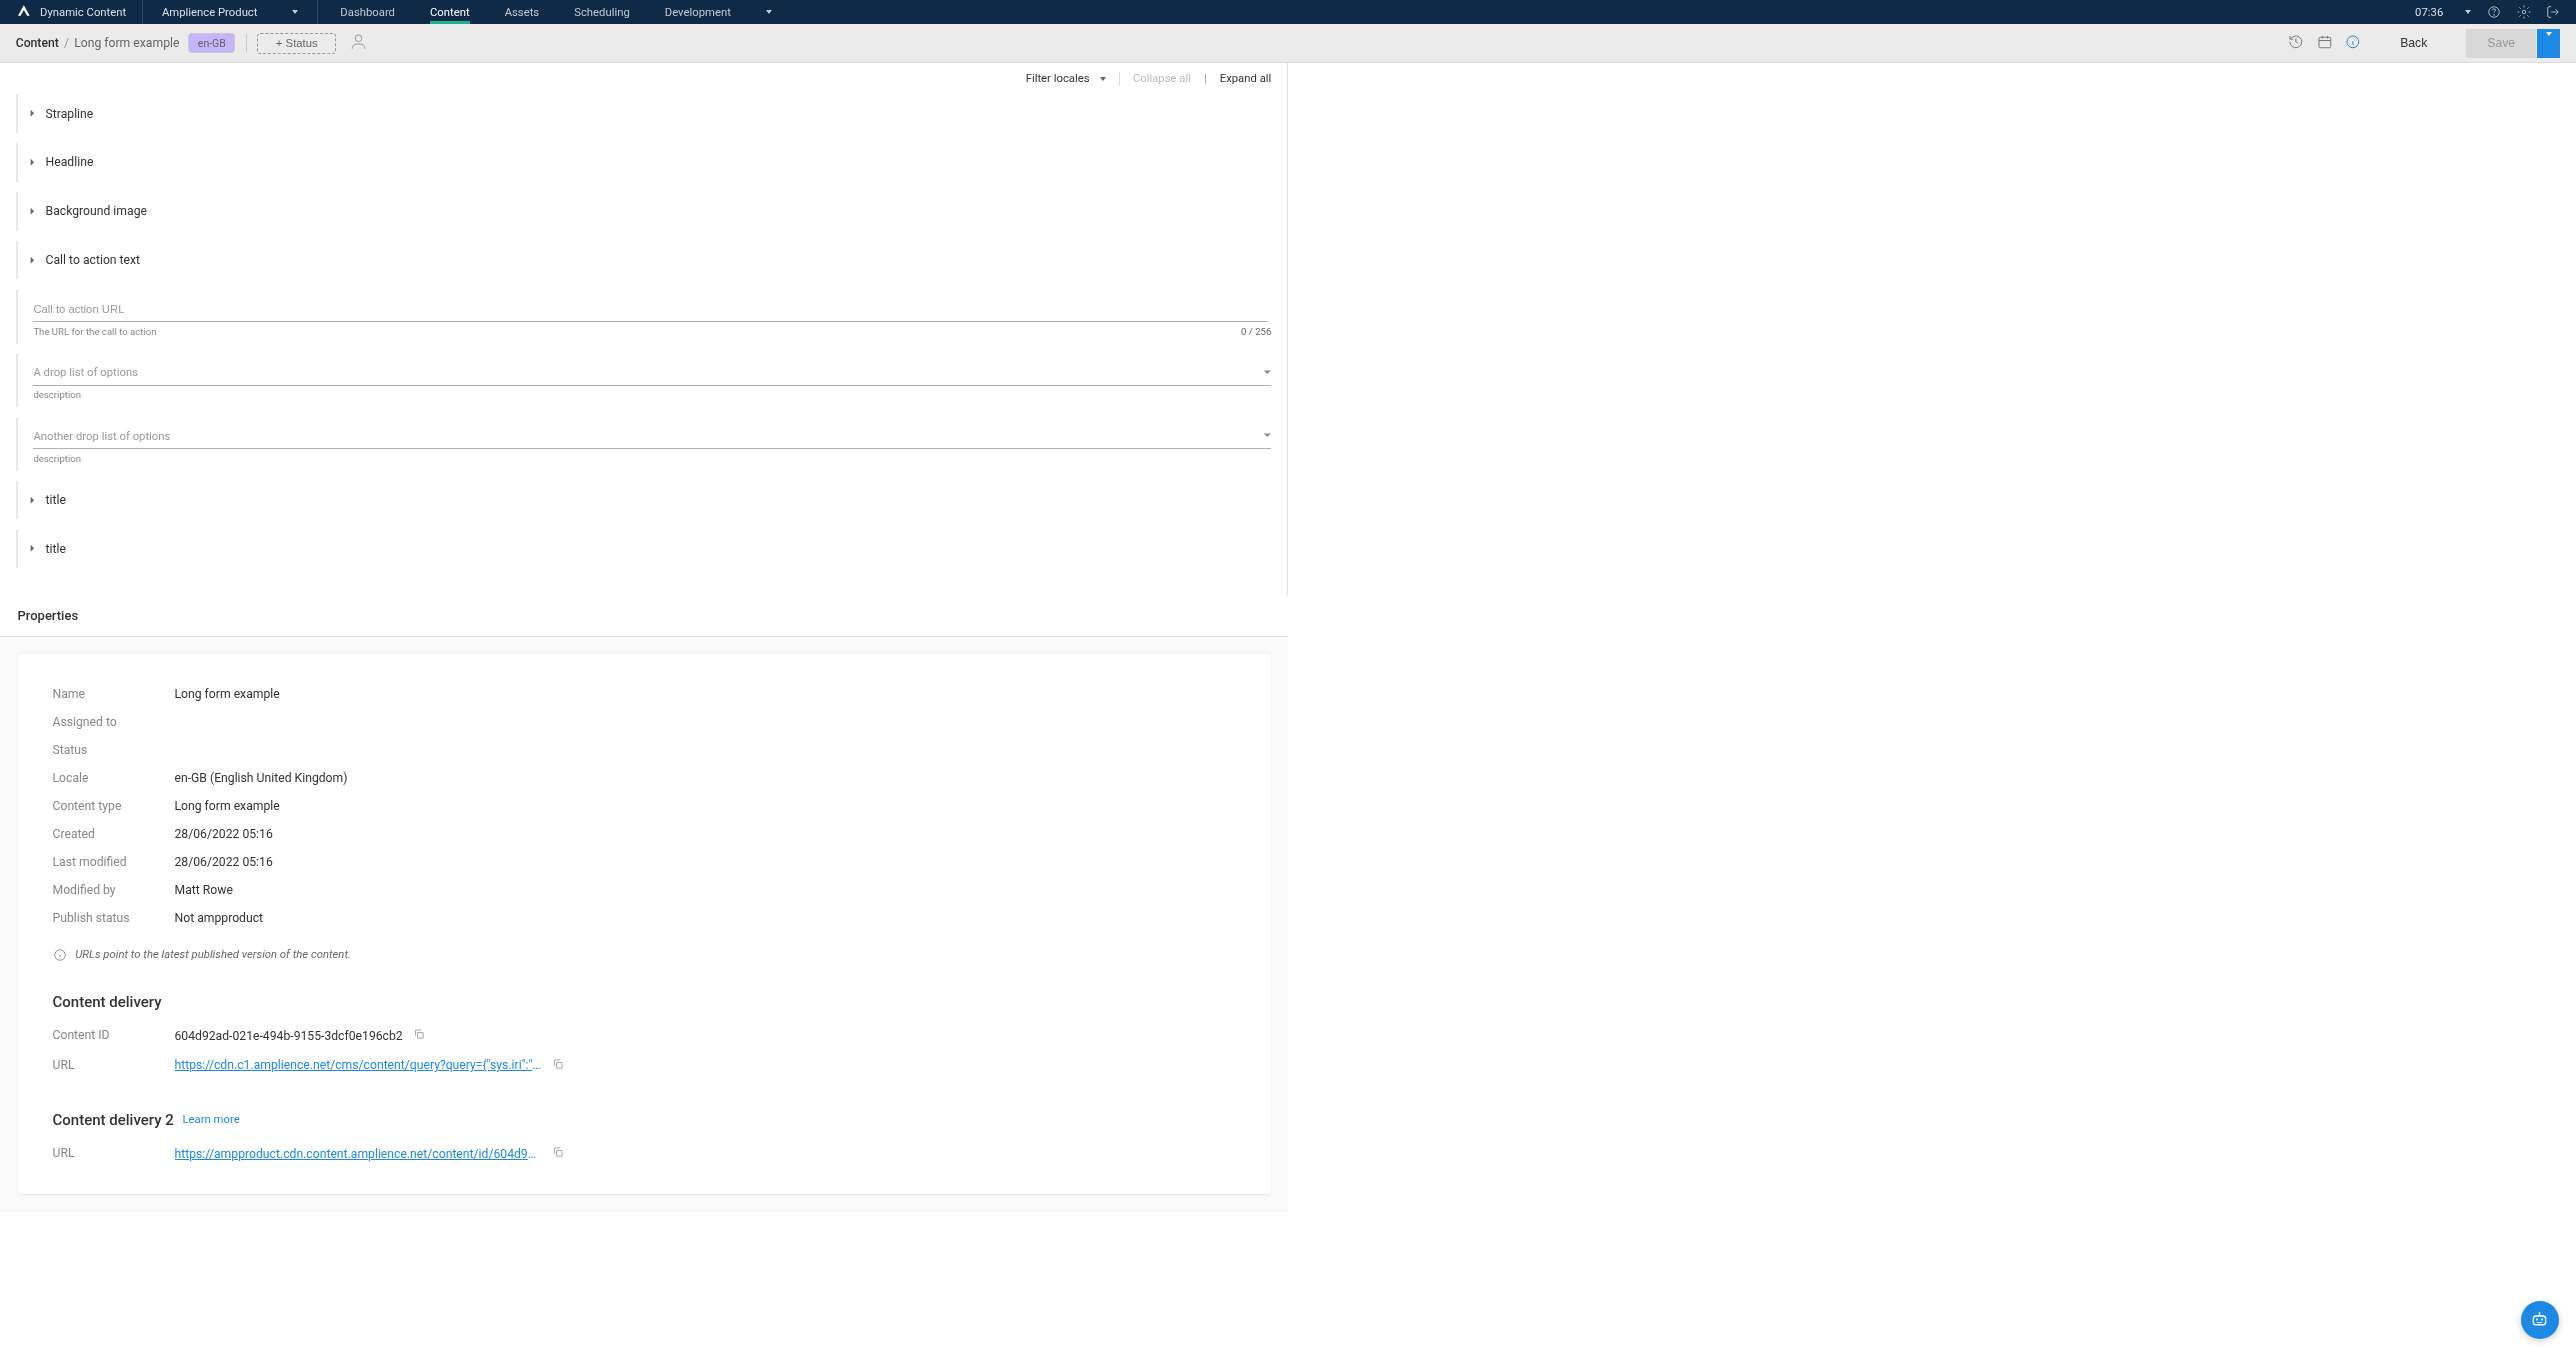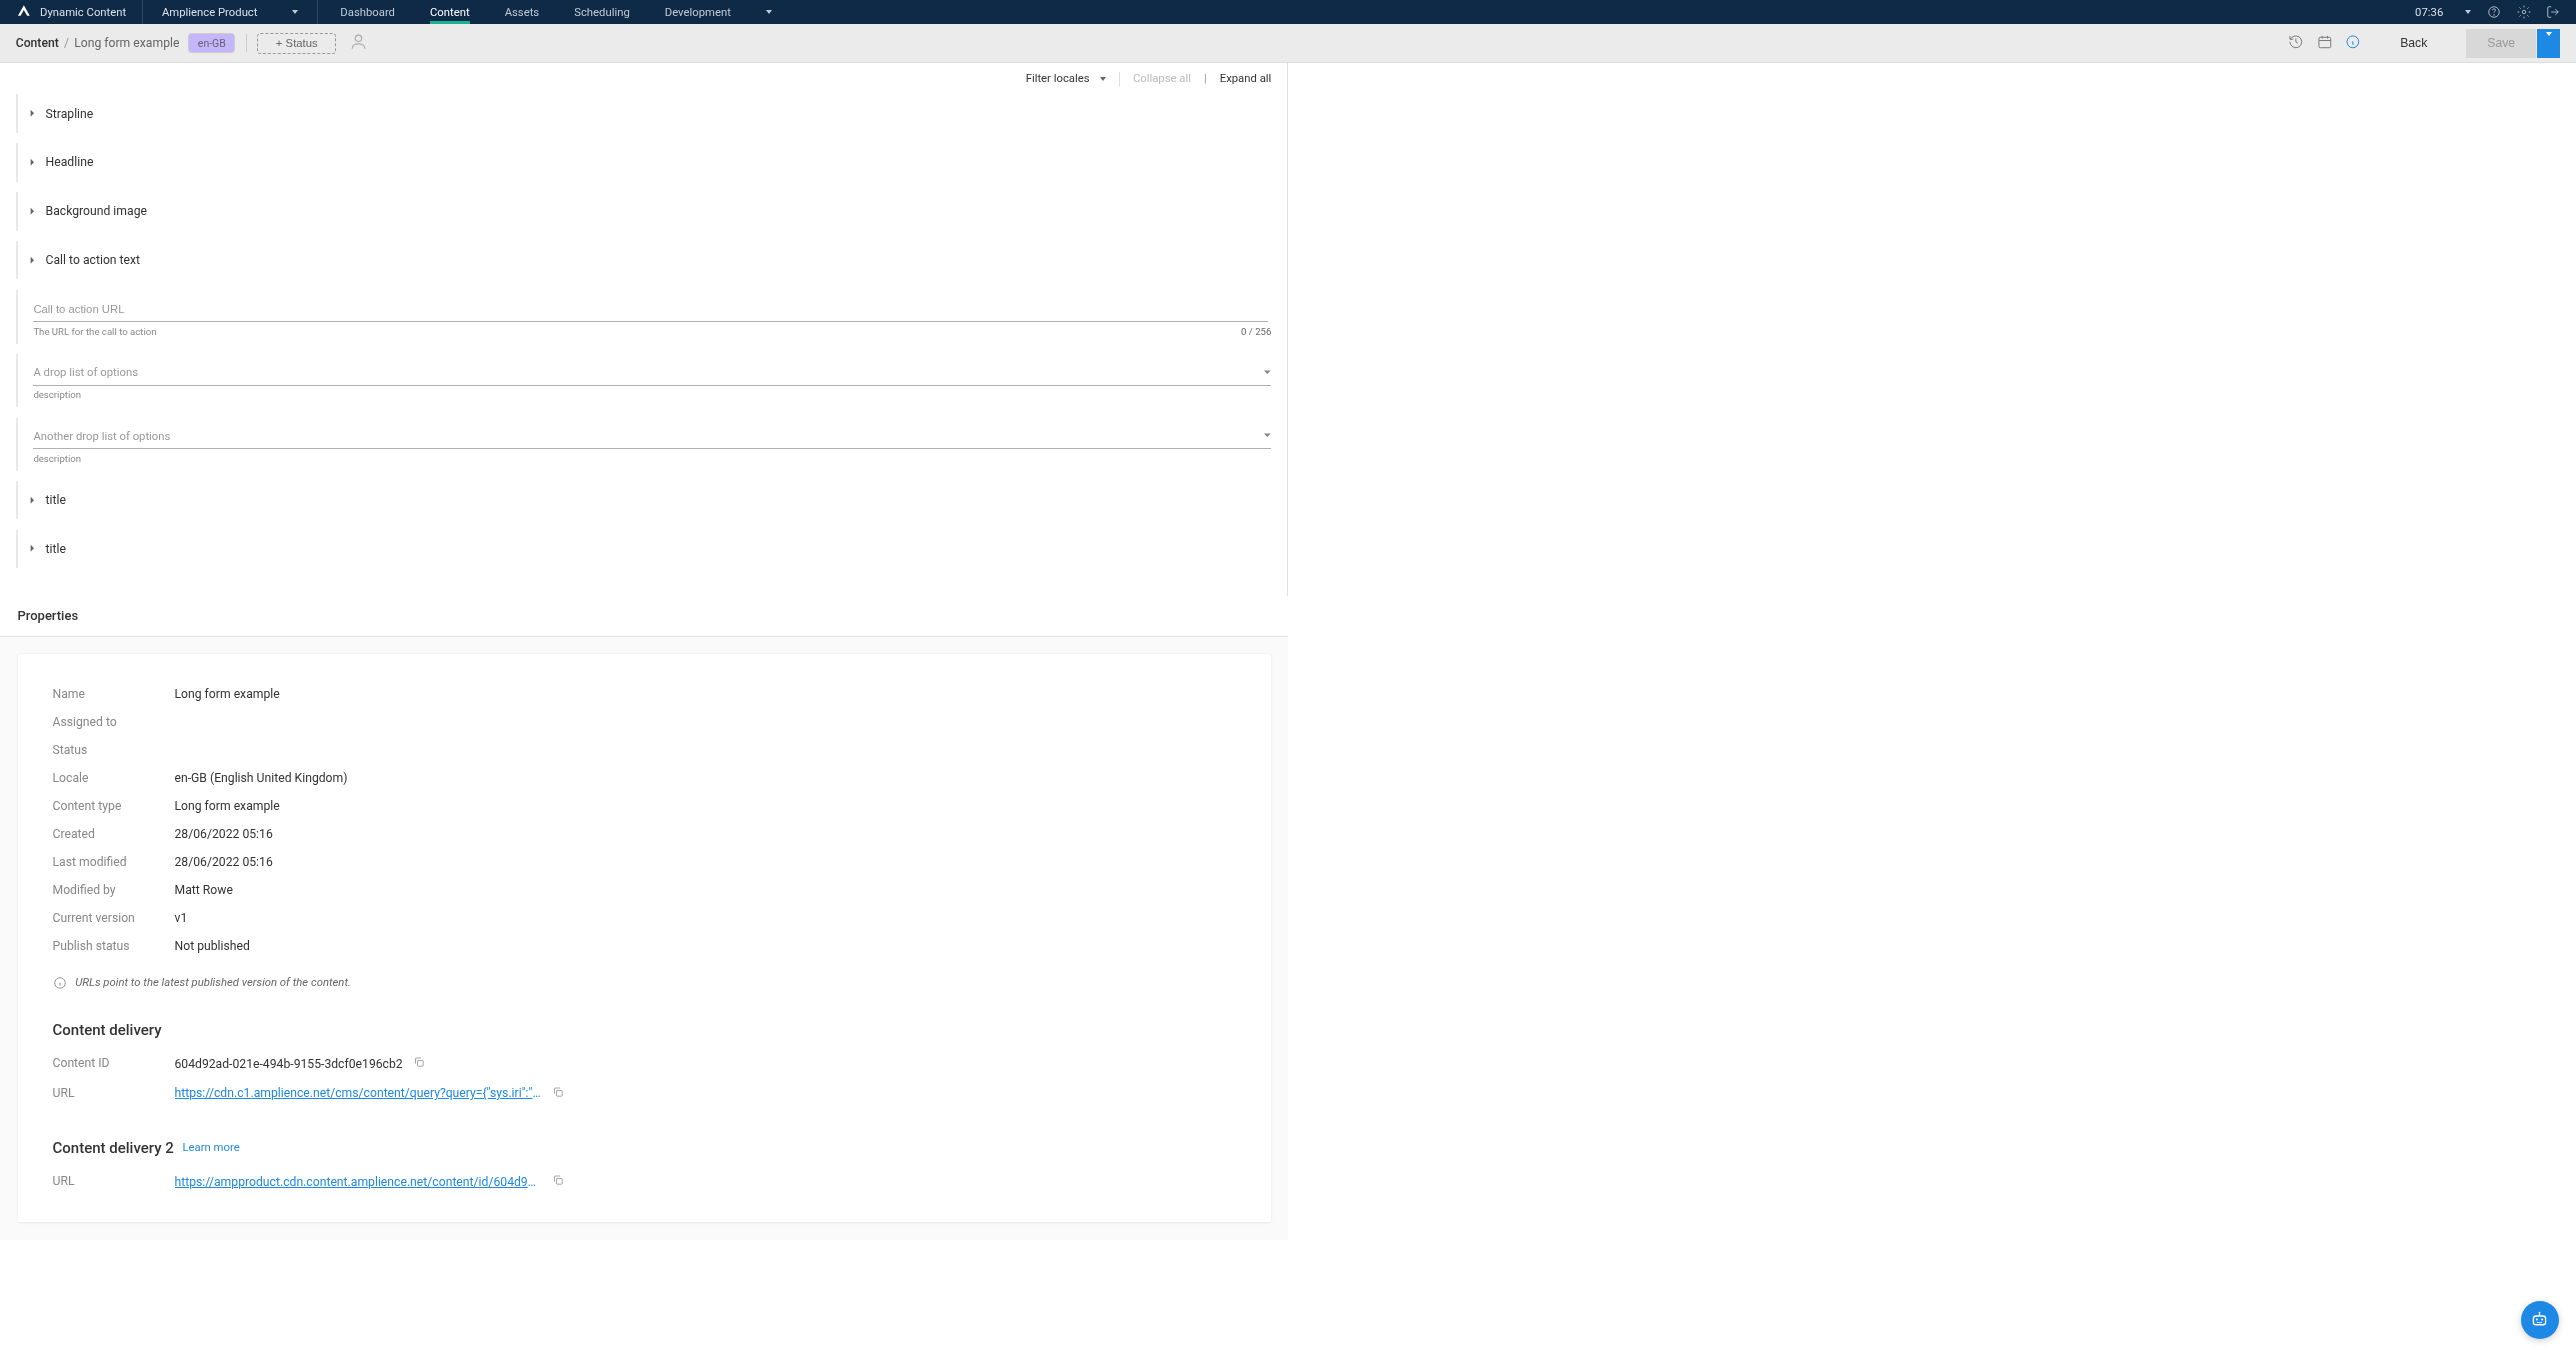"Current version" div.prop-row { html: <div> <span>Current version</span> <span>v1</span> </div> -> none }
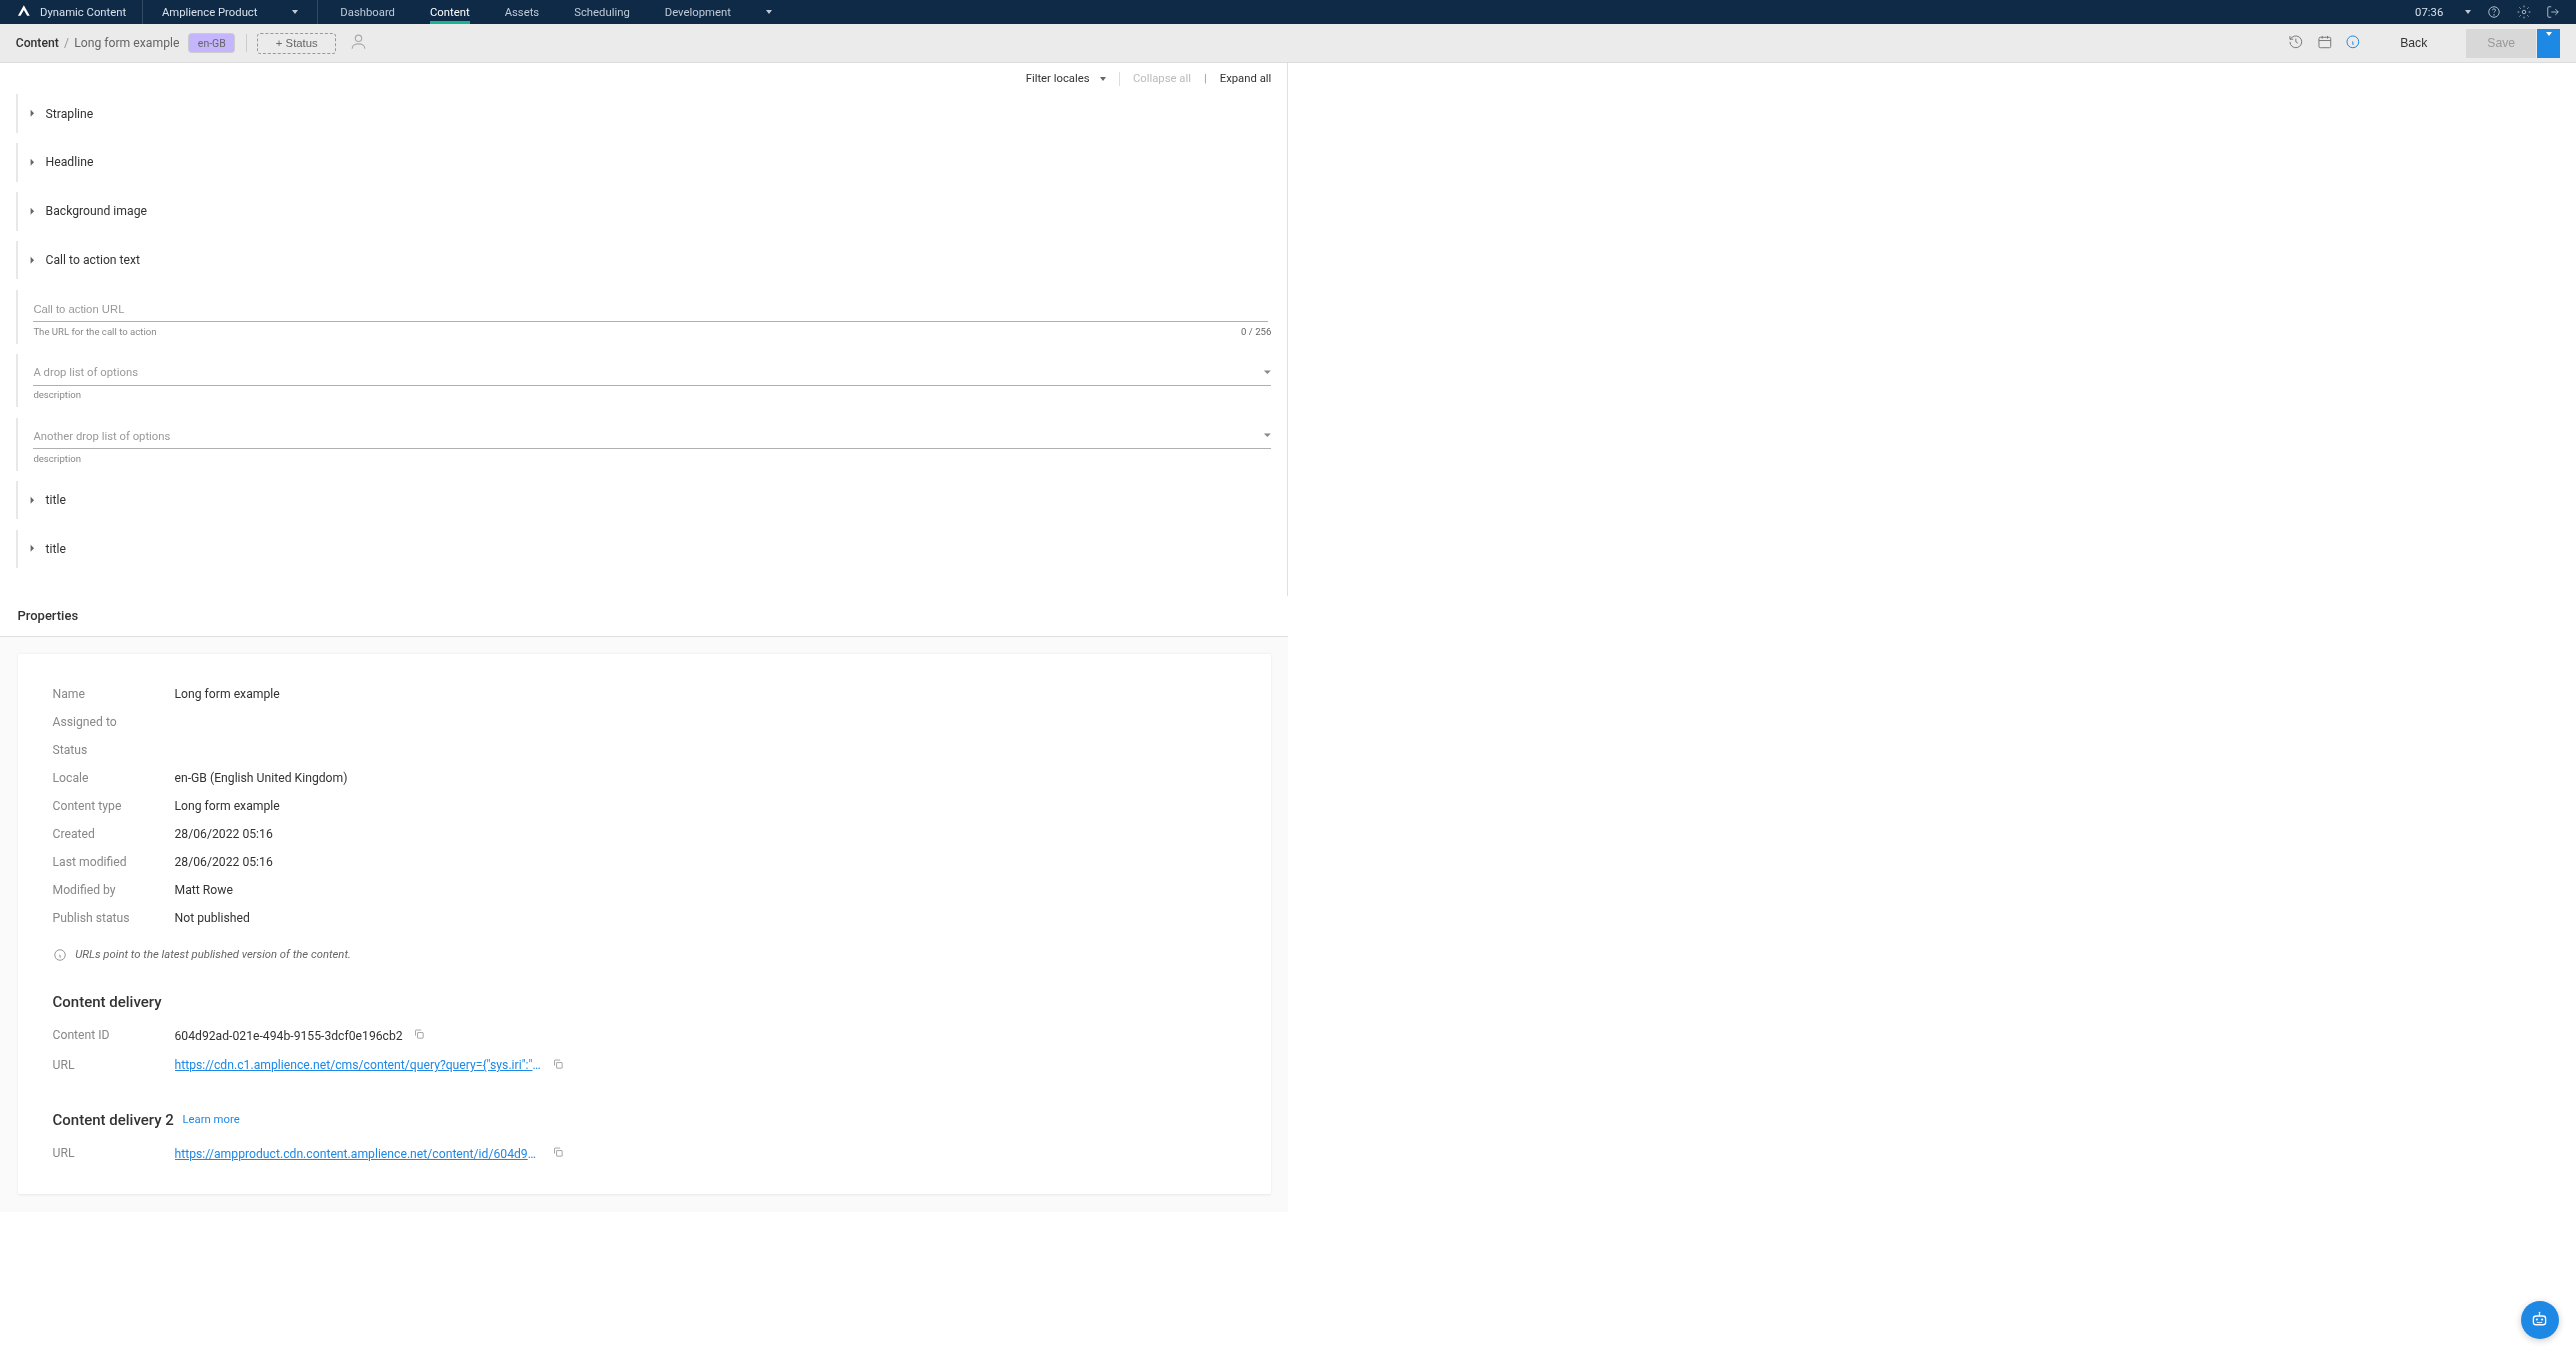"Not published" span.prop-val { text: published -> ampproduct }
